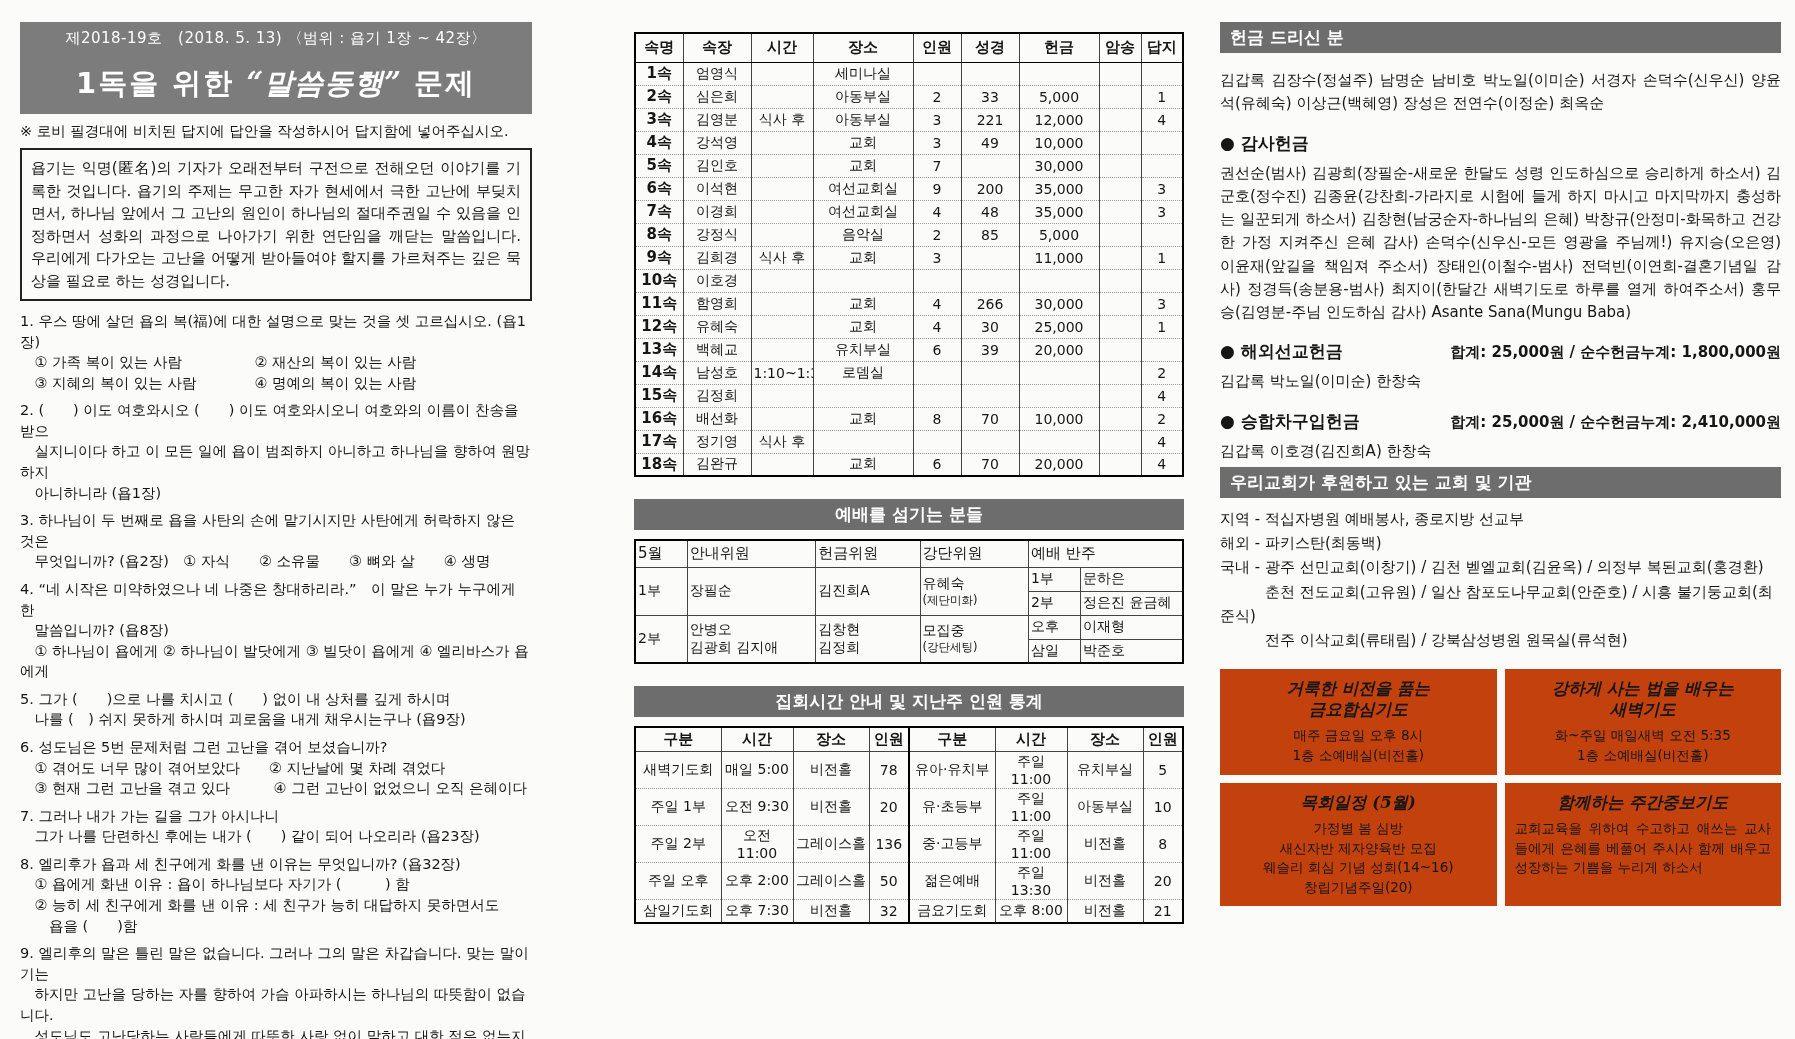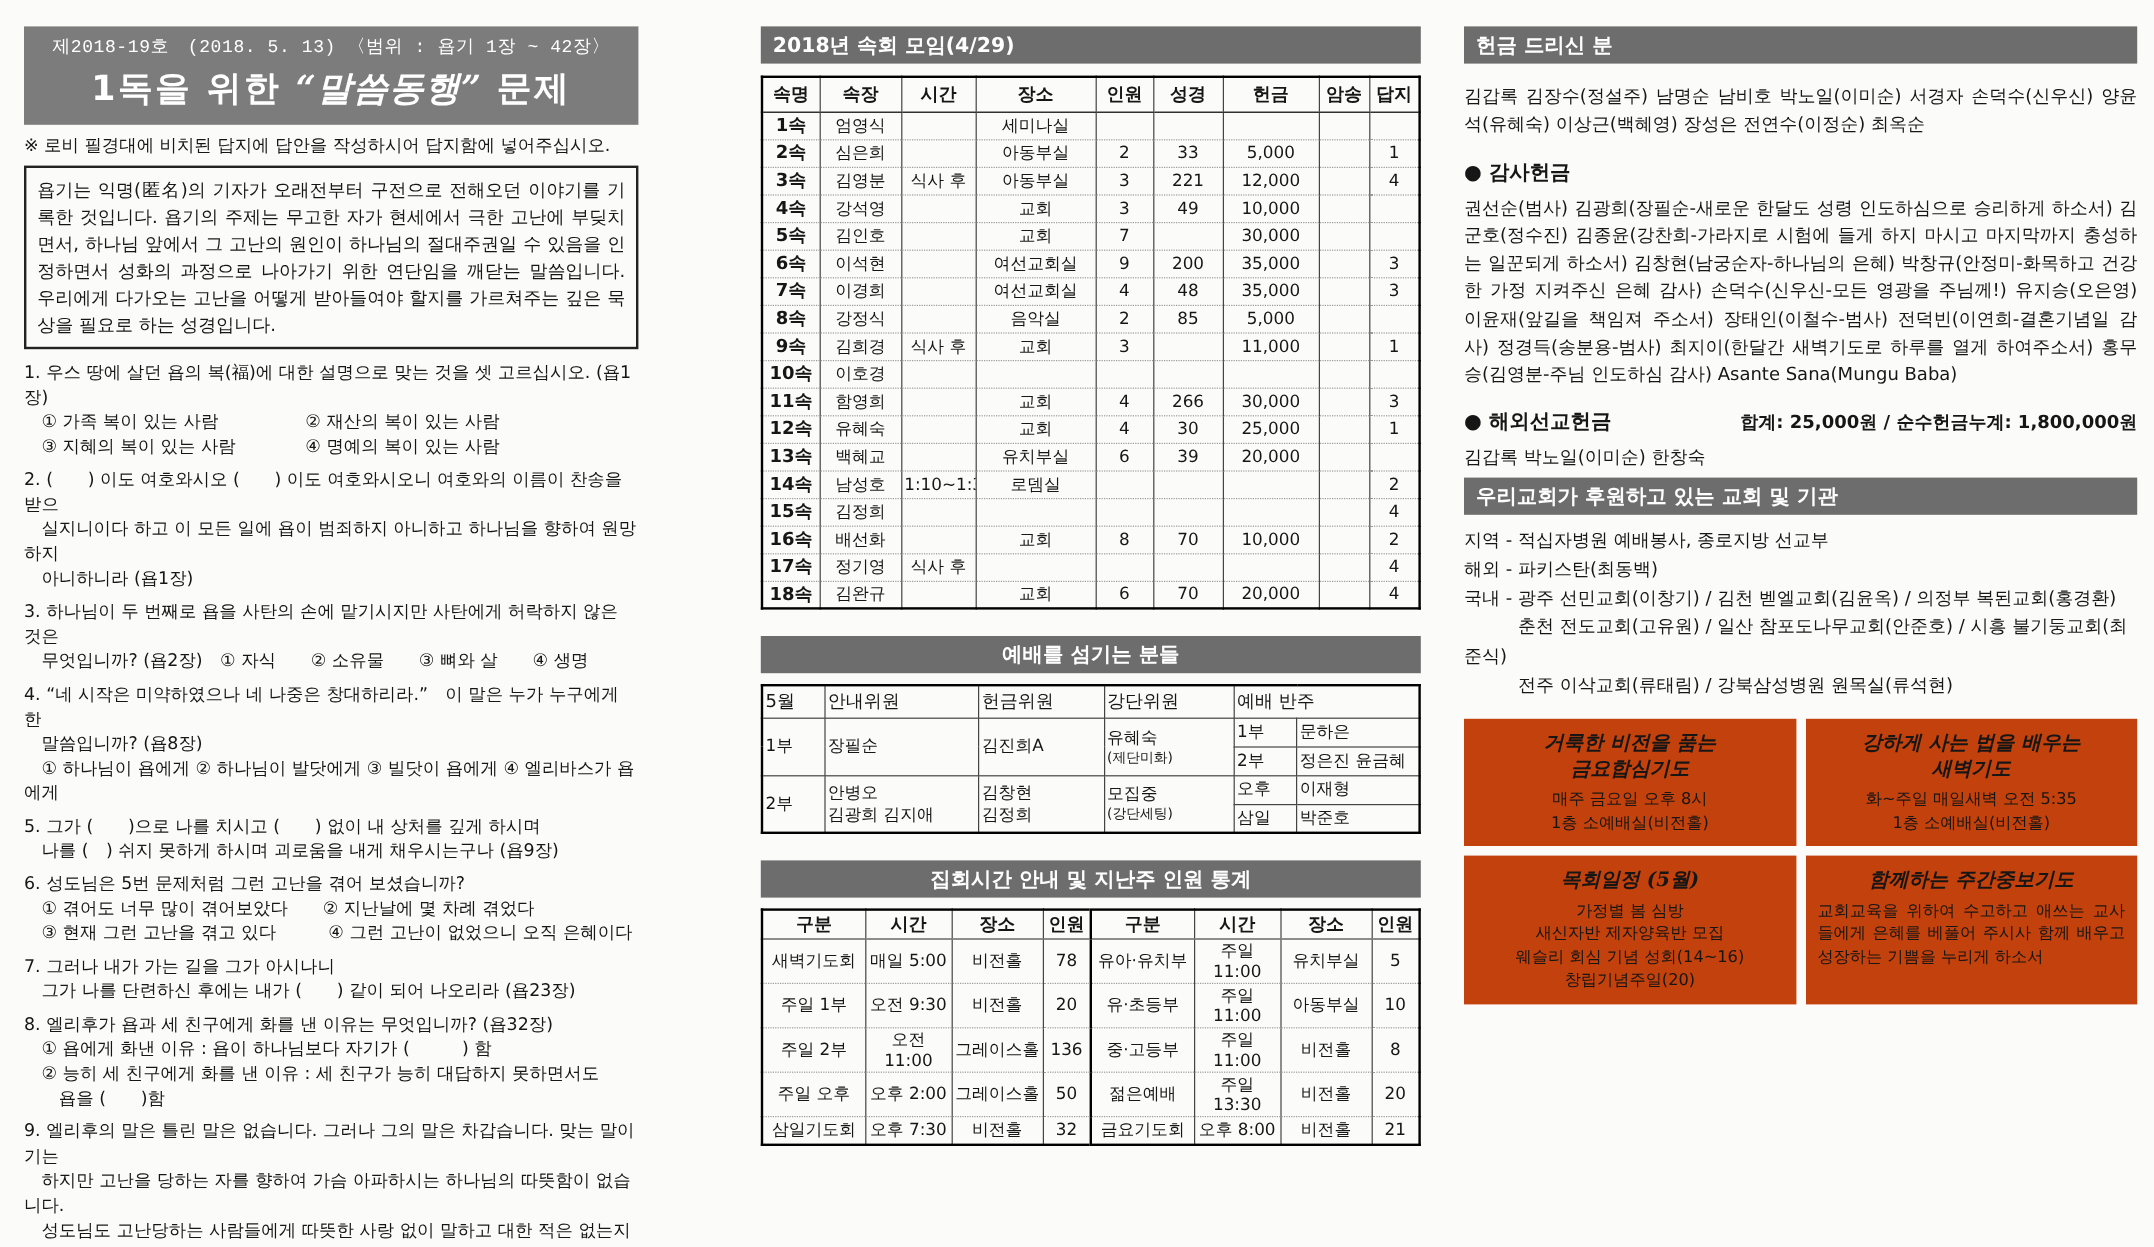"제2018-19호 (2018. 5. 13) 〈범위" .issue { font-family: Liberation Mono, monospace -> none; margin-bottom: 6px -> 16px }
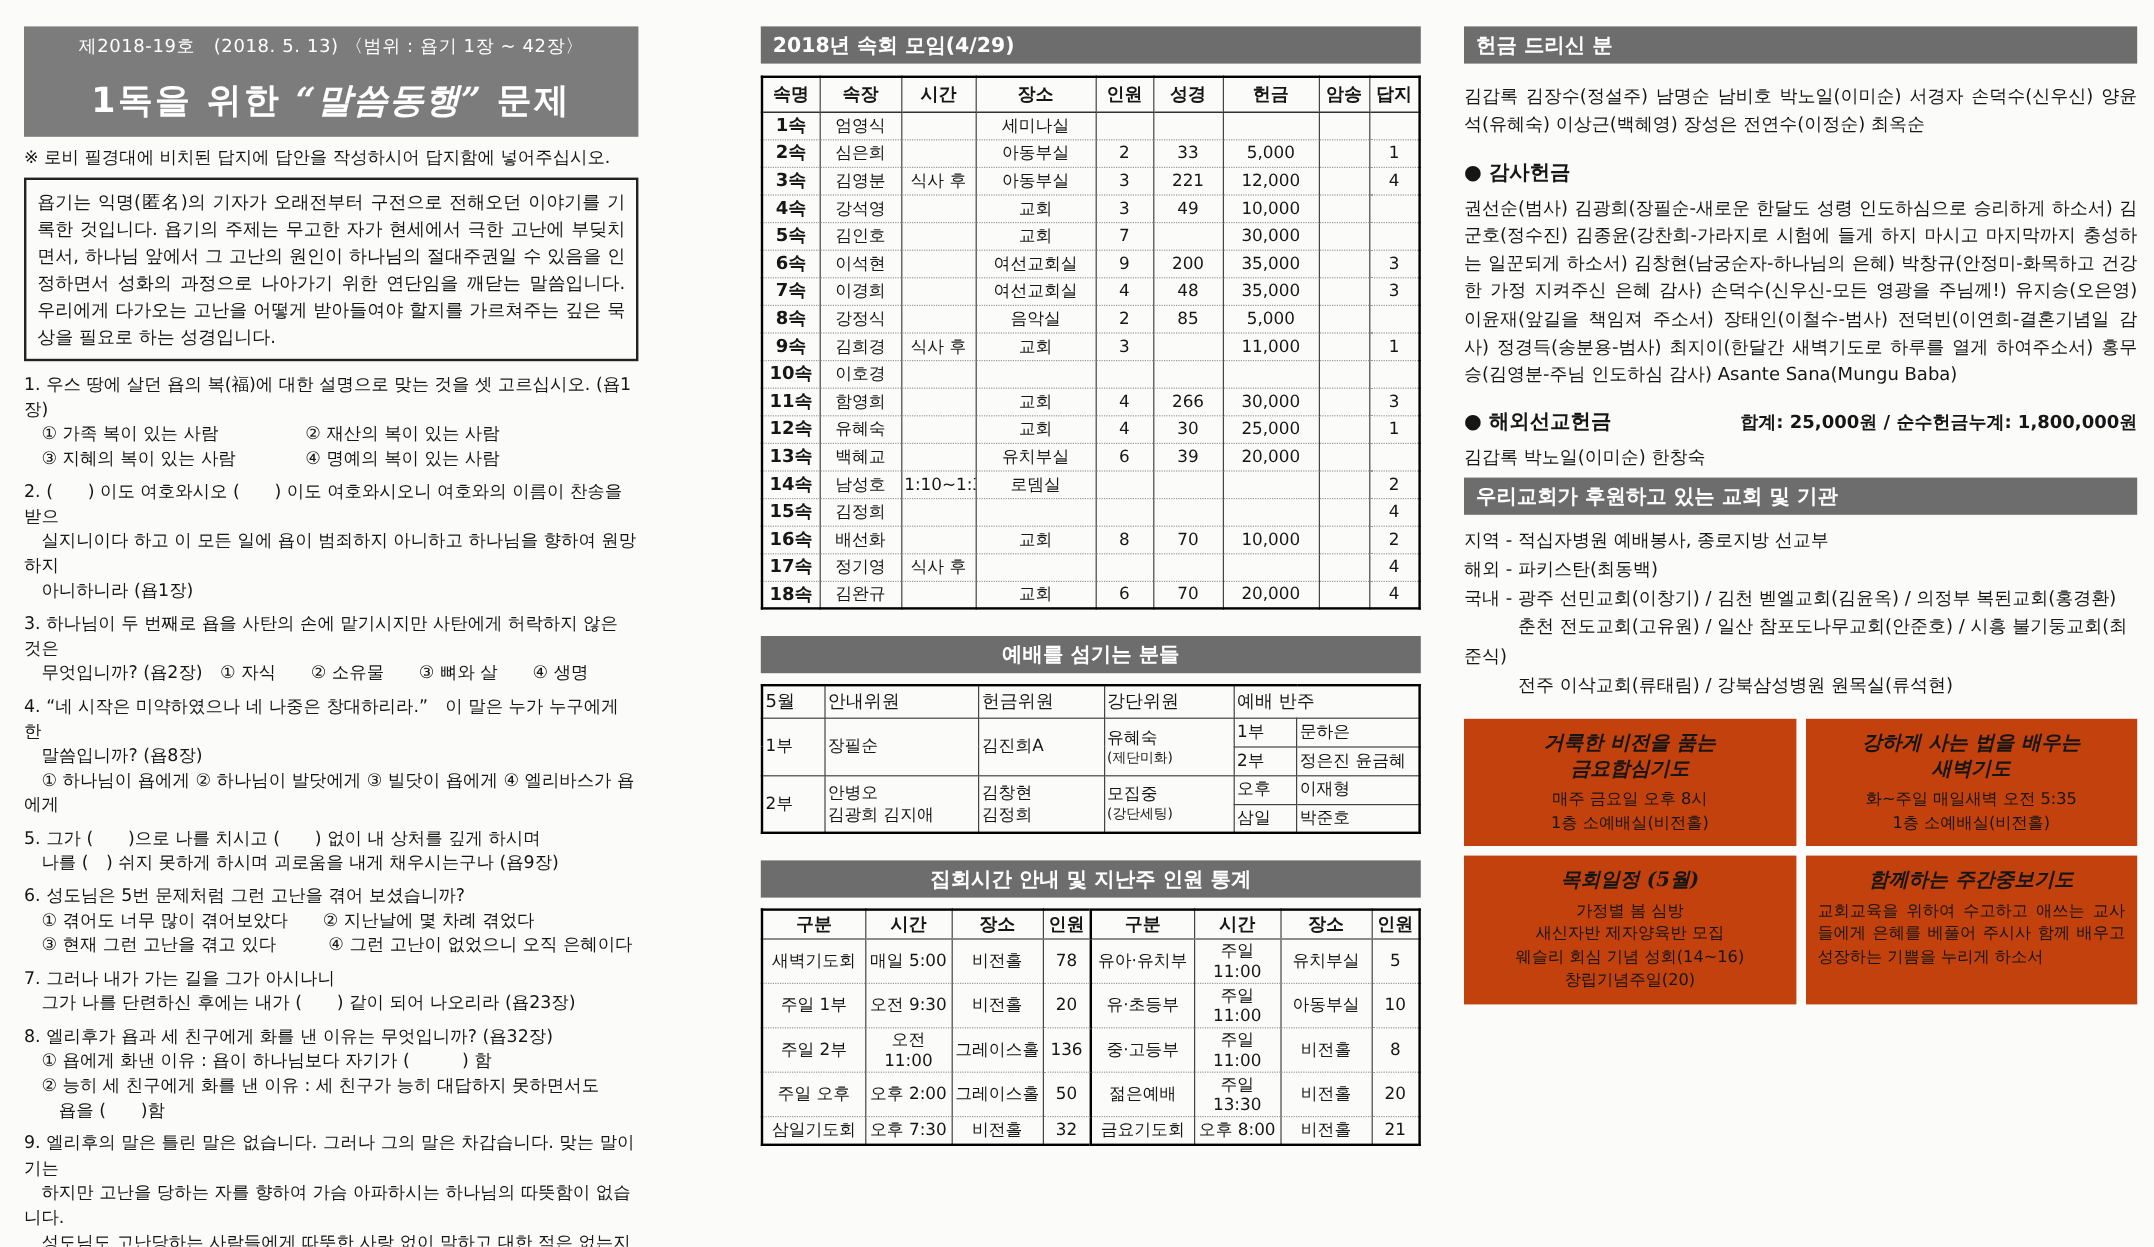"2018년 속회 모임(4/29)" div.bar { html: <div>2018년 속회 모임(4/29)</div> -> none }
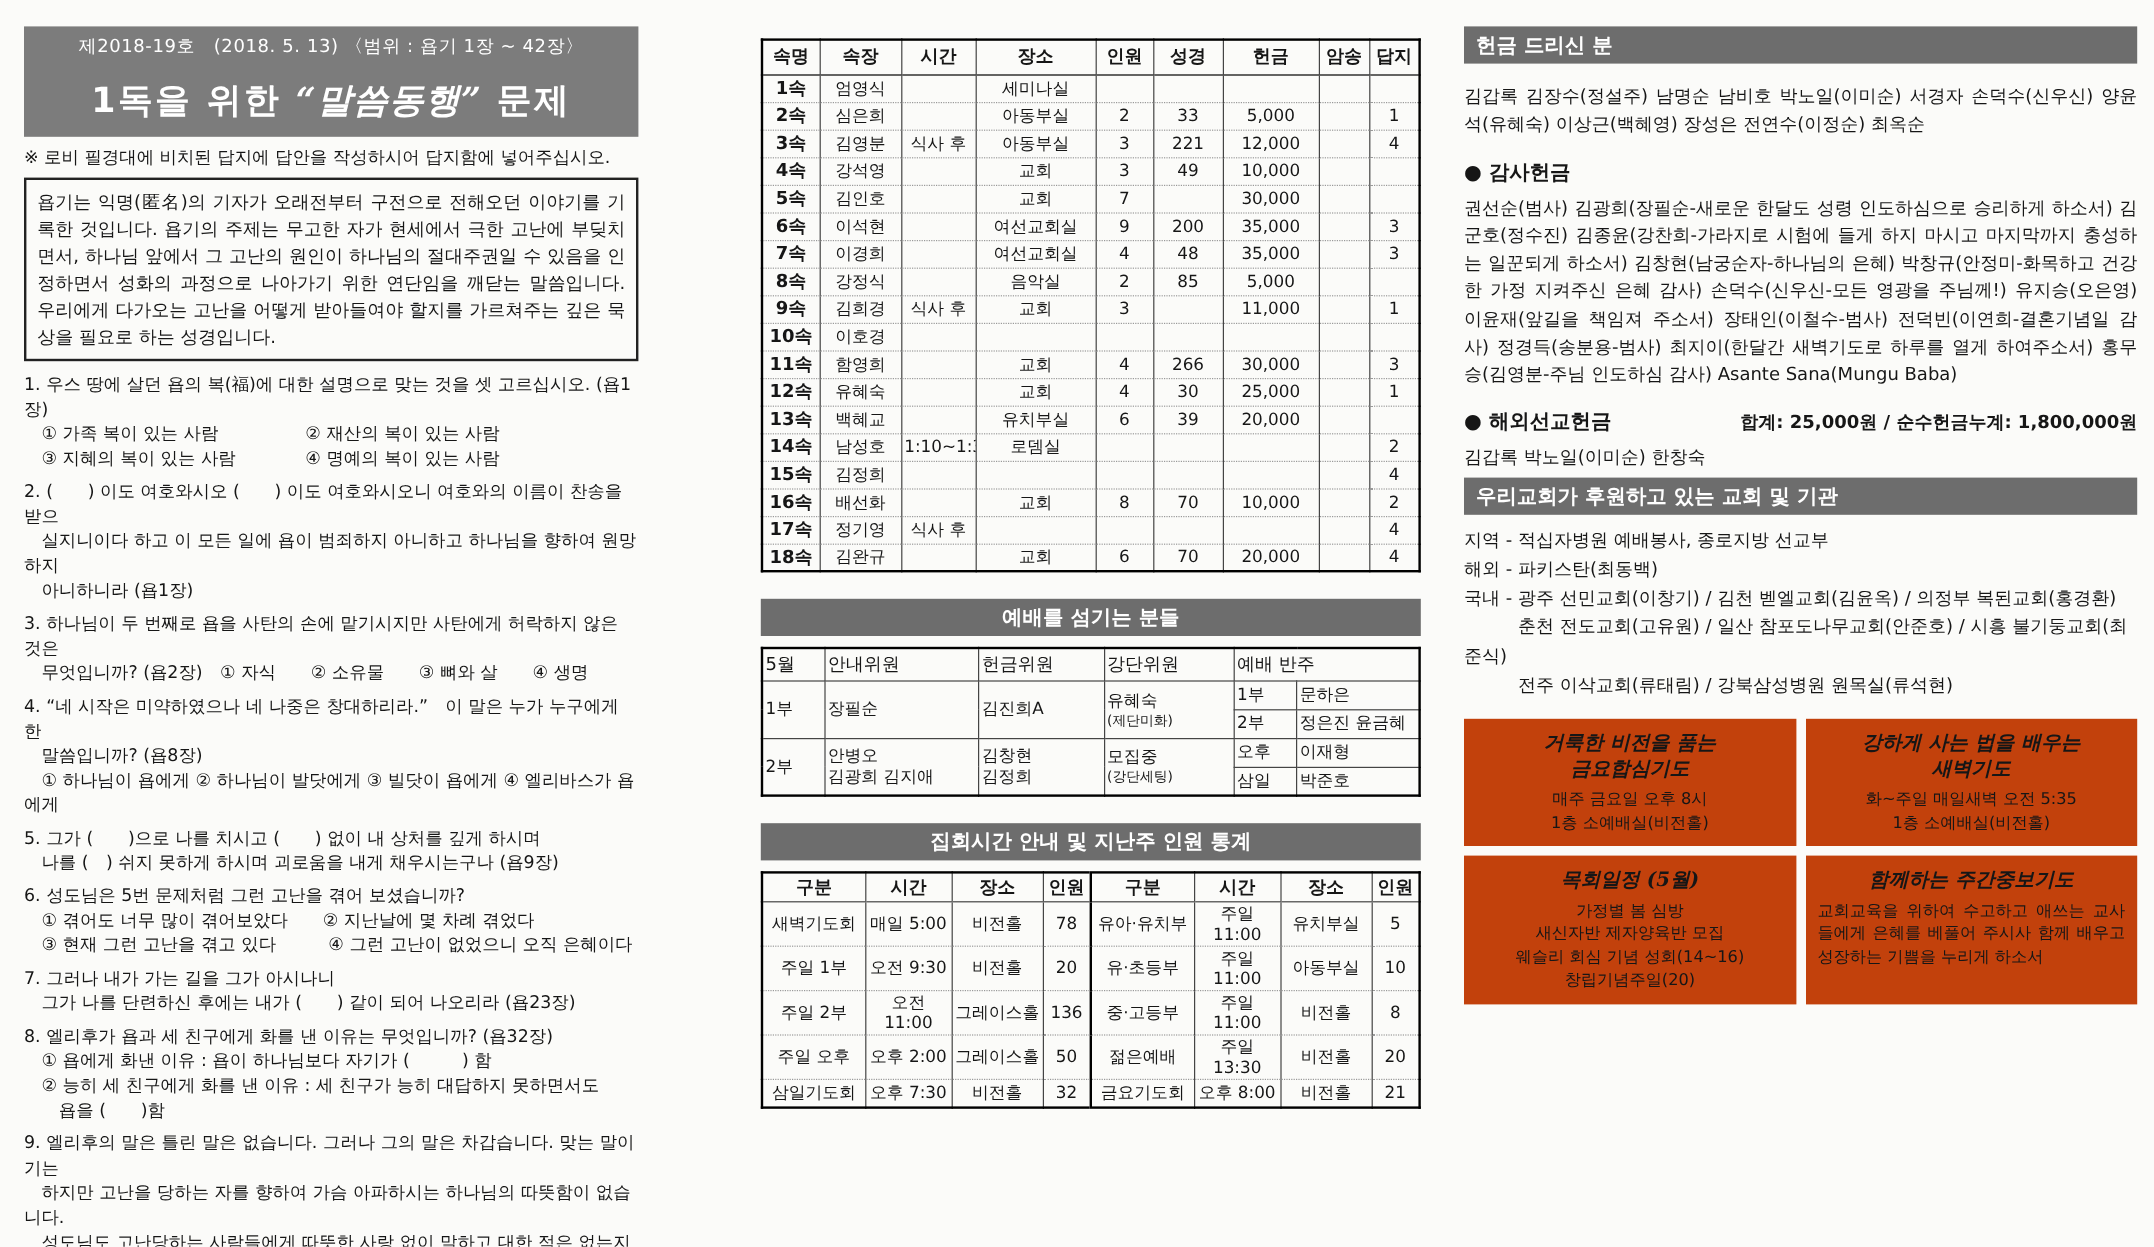"● 승합차구입헌금" div.off-sec { html: none -> <div> <div> <span>● 승합차구입헌금</span> <span>합계: 25,000원 / 순수헌금누계: 2,410,000원</span> </div> <div>김갑록 이호경(김진희A) 한창숙</div> </div> }
